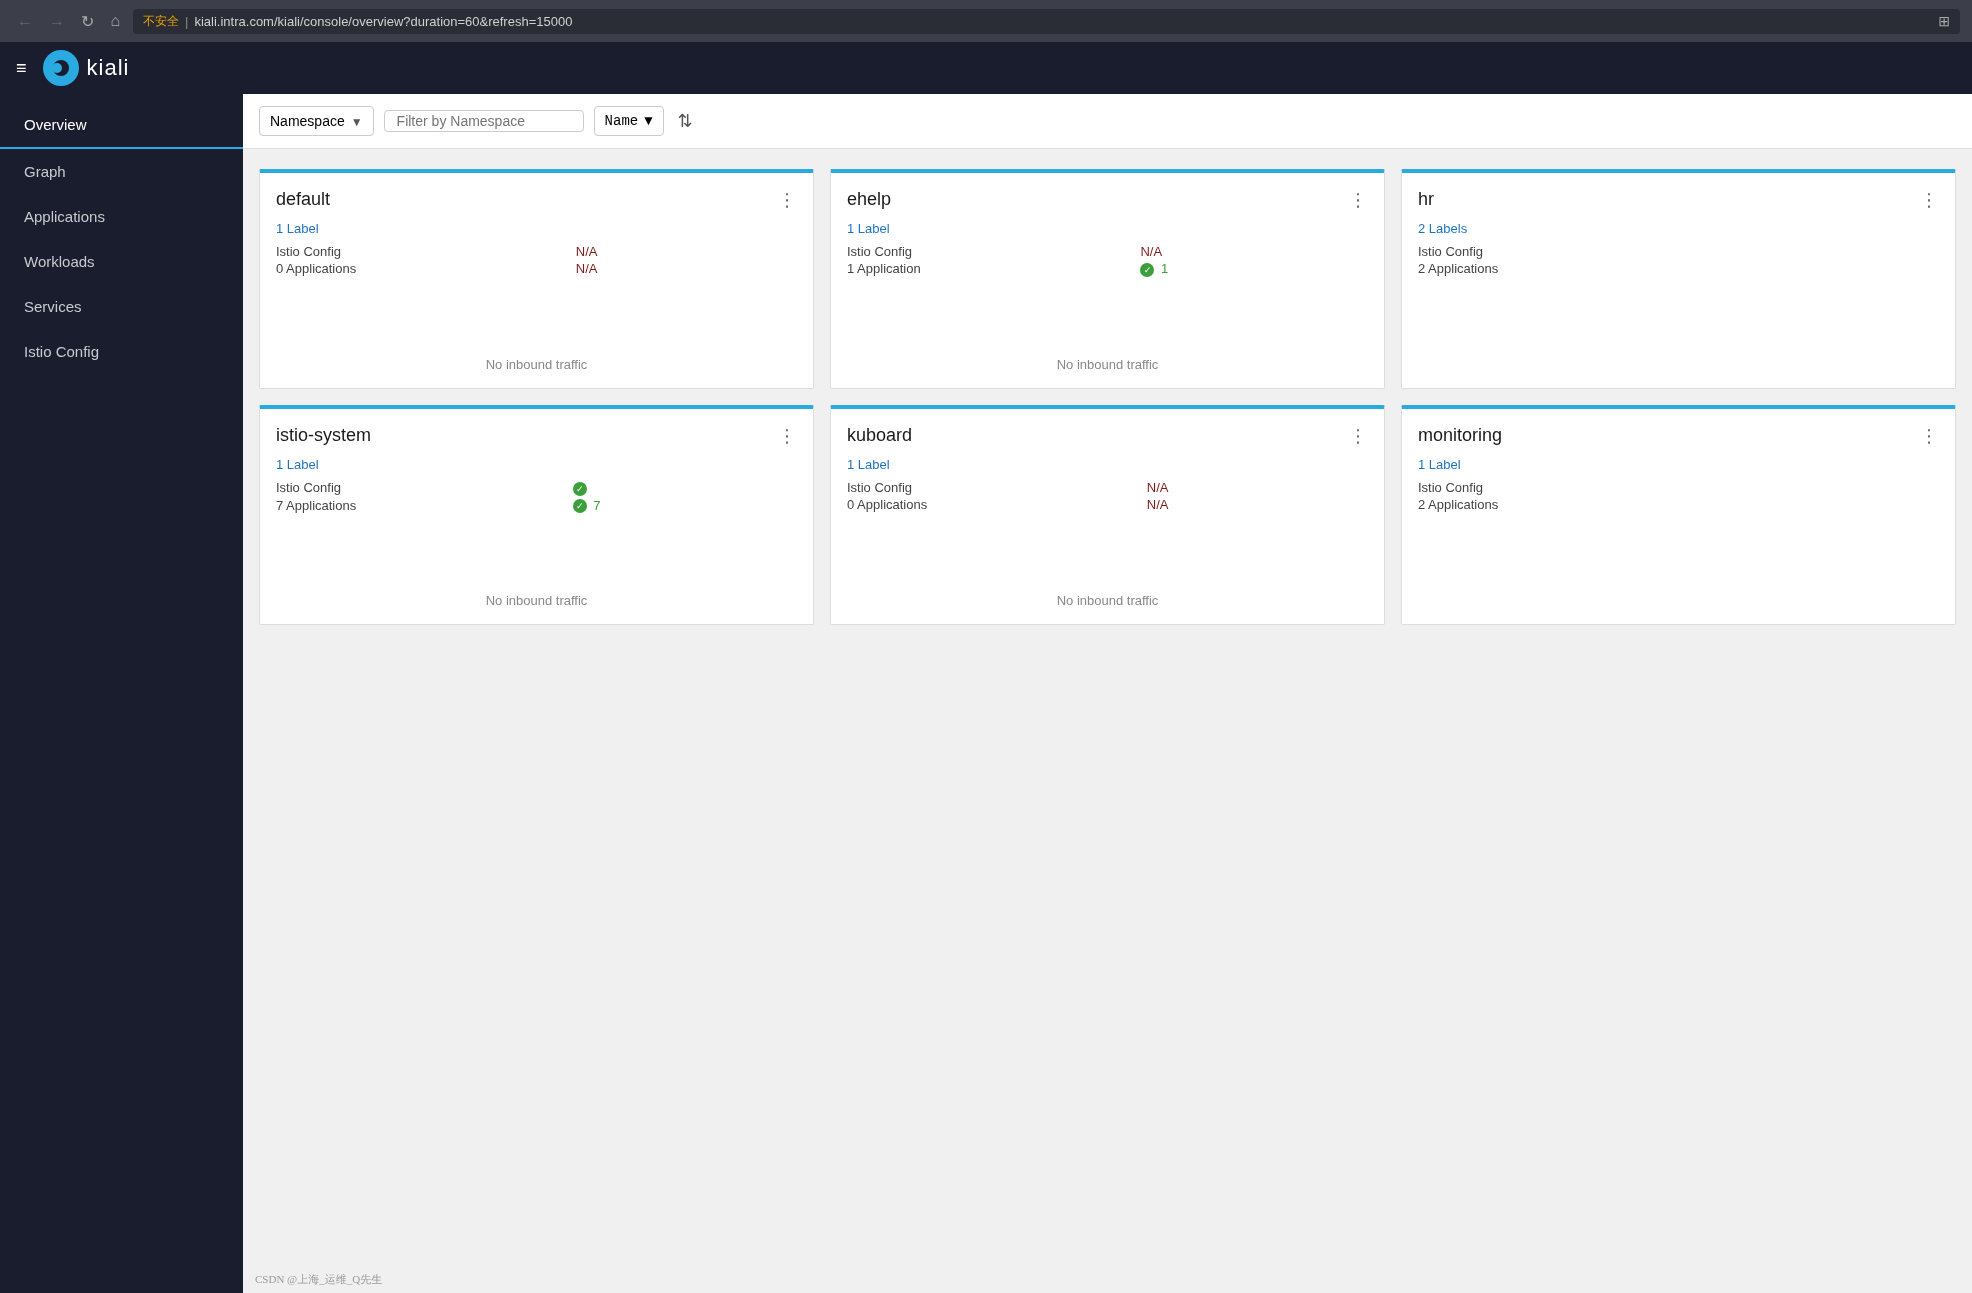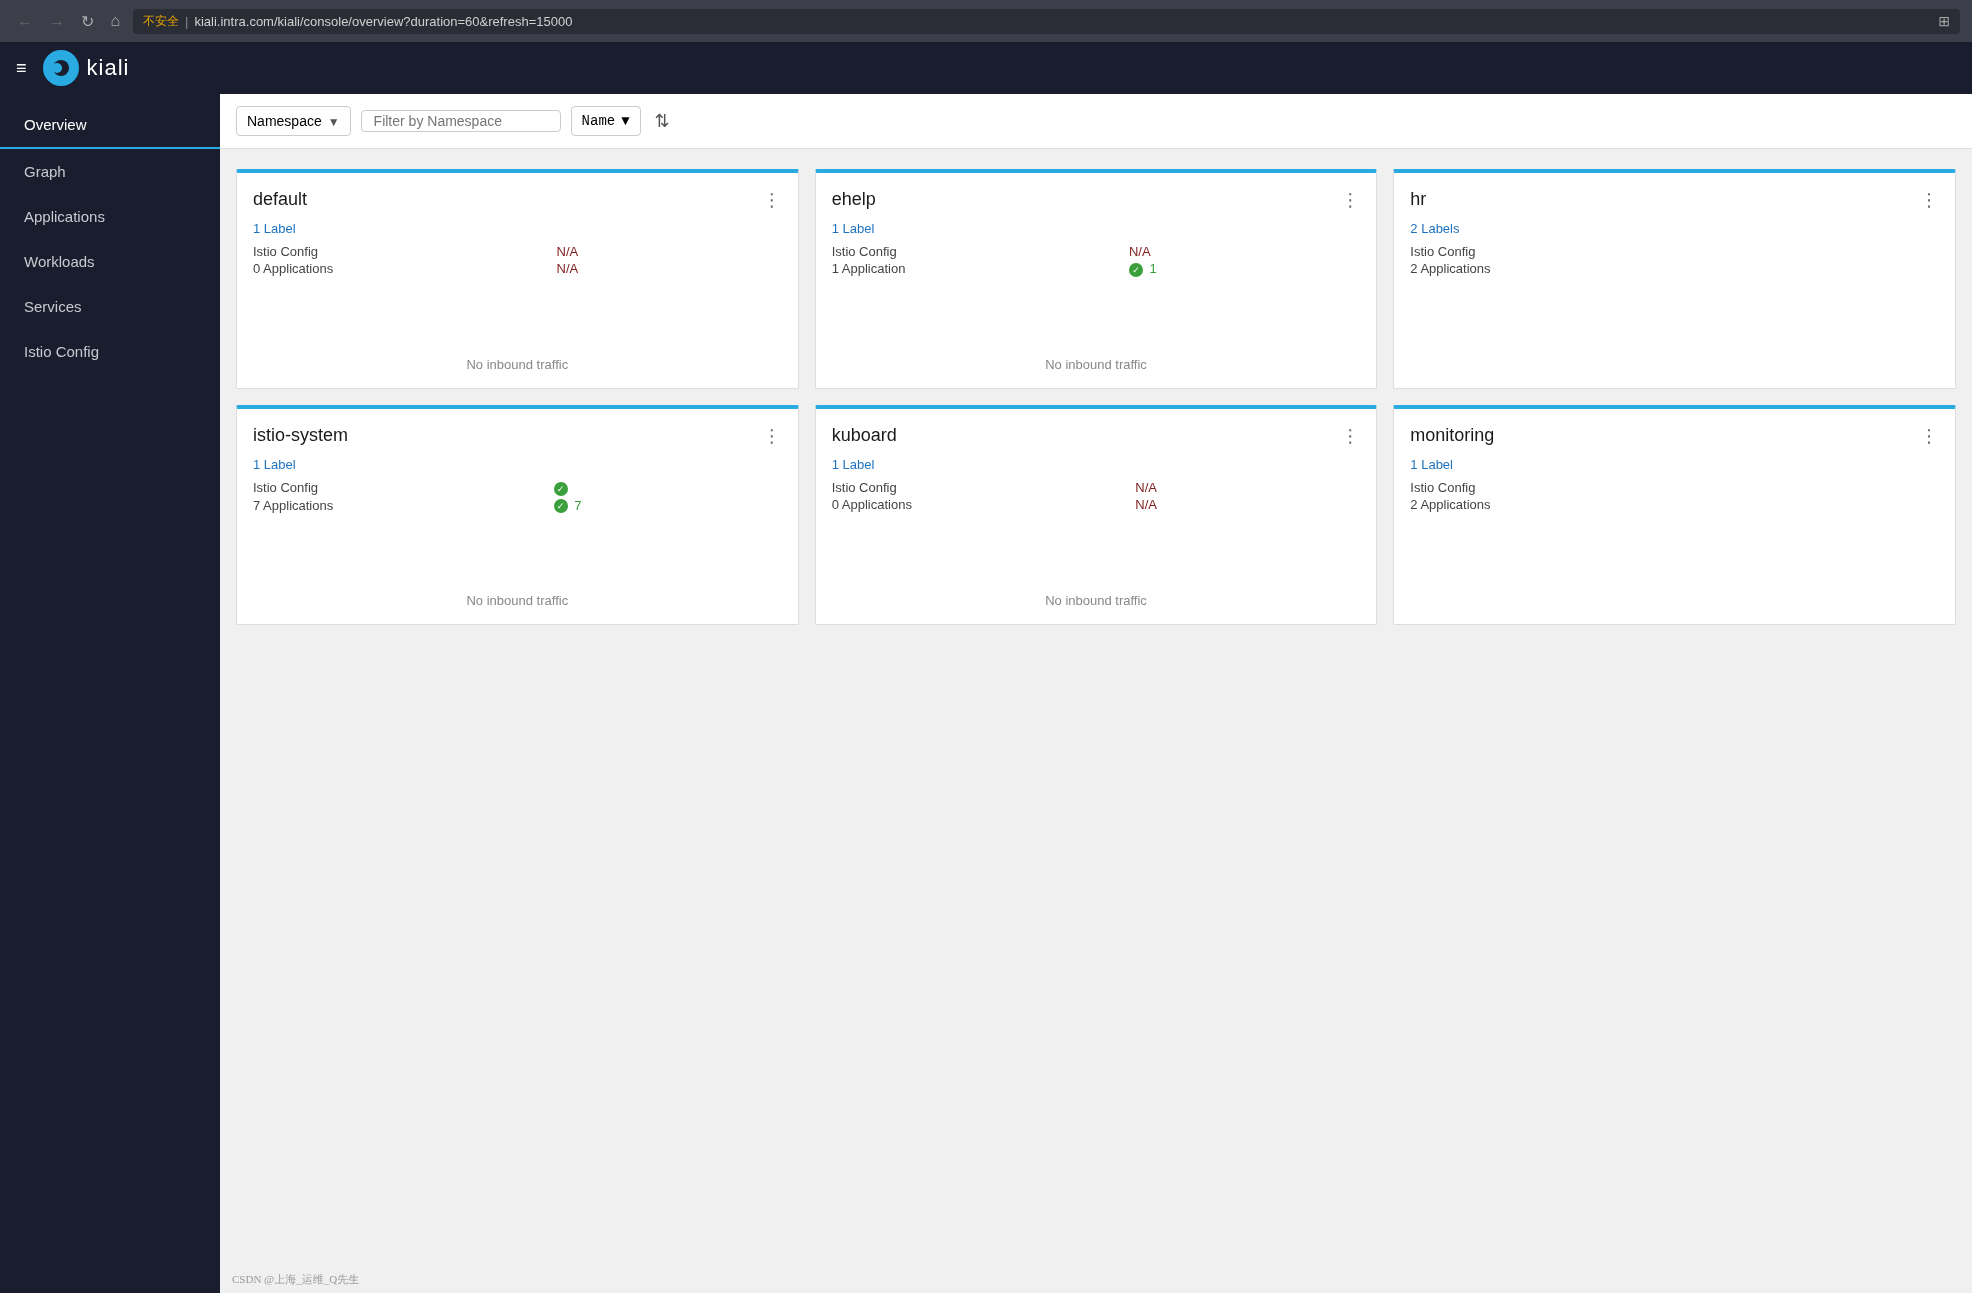"Overview" .sidebar { width: 220px -> 243px }
